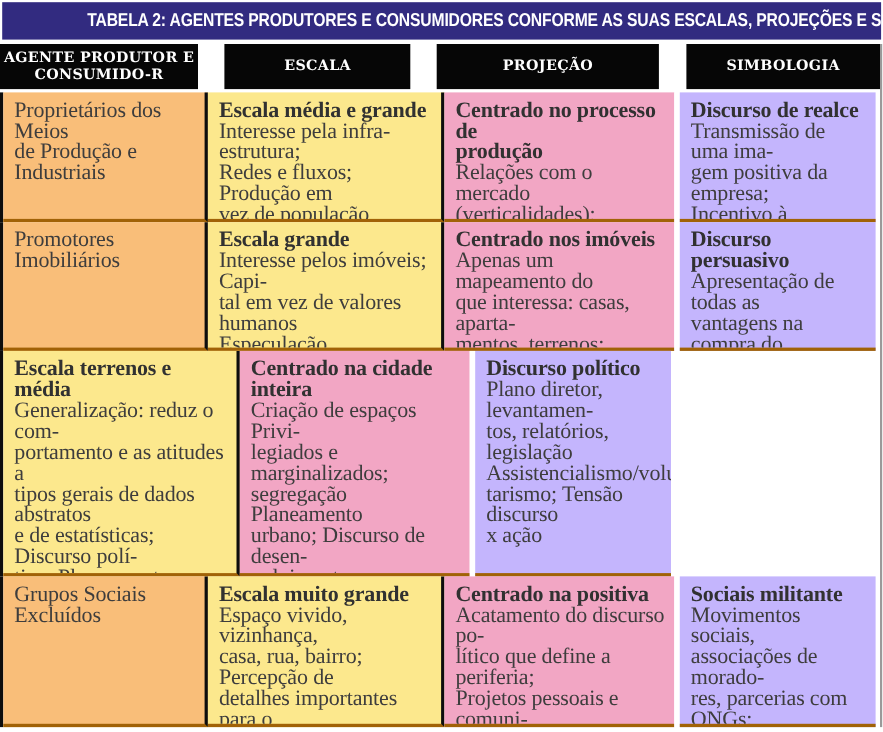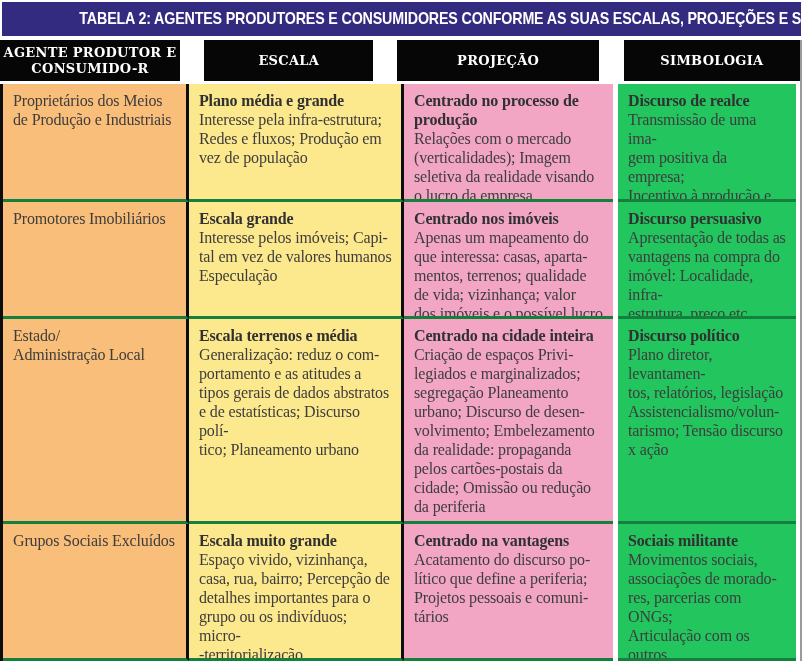"Proprietários dos Meios" .cell { border-bottom: 3px solid #15803d -> 3px solid #a16207; font-size: 16px -> 20px }
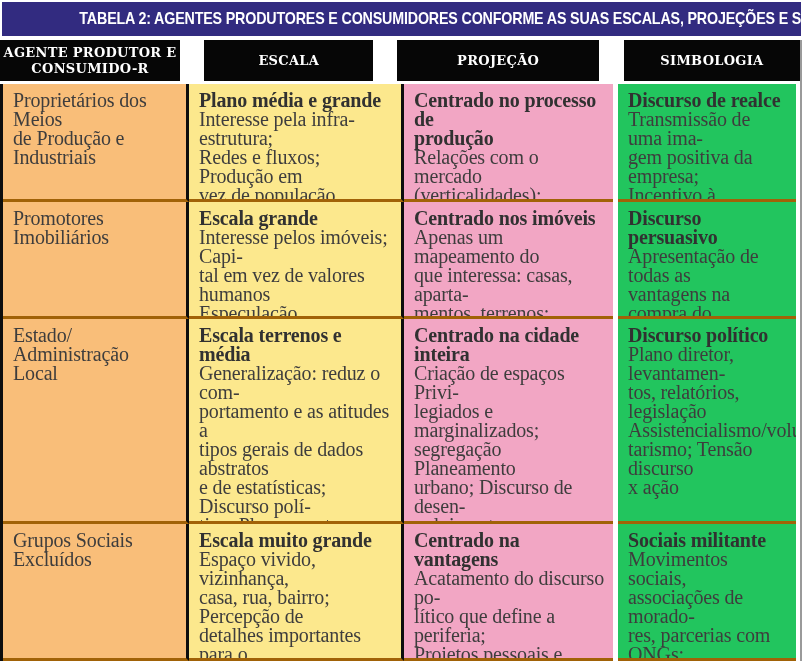"Plano média e grande" div.cell-title { text: Plano -> Escala }
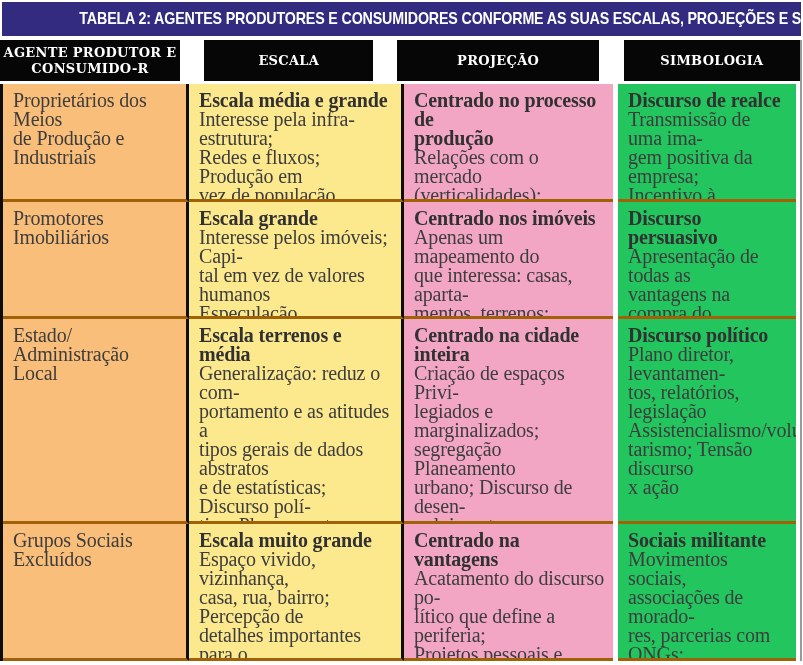"Discurso de realce" .c4 { background: #22c55e -> #c4b5fd }
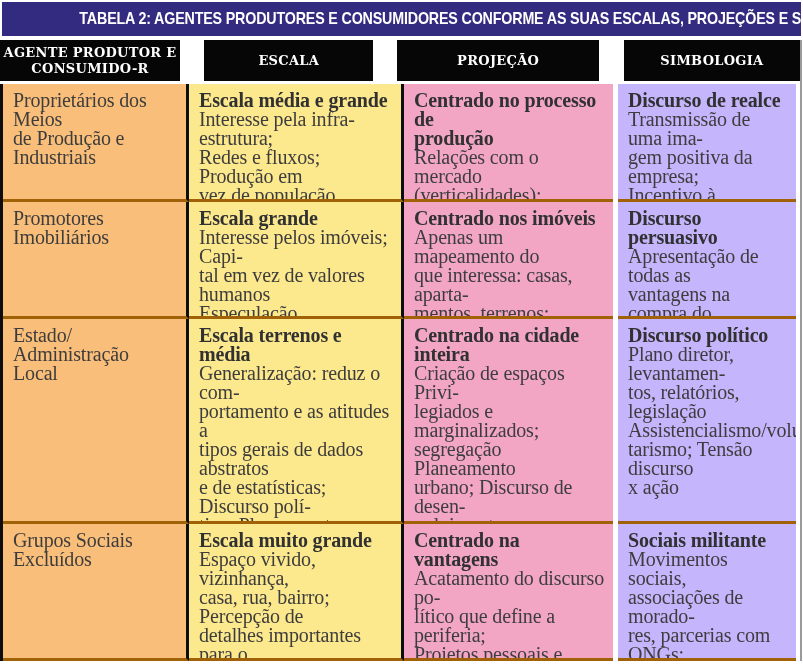"Estado/" div.cell { html: <div> <div>Estado/ Administração Local</div> </div> -> none }
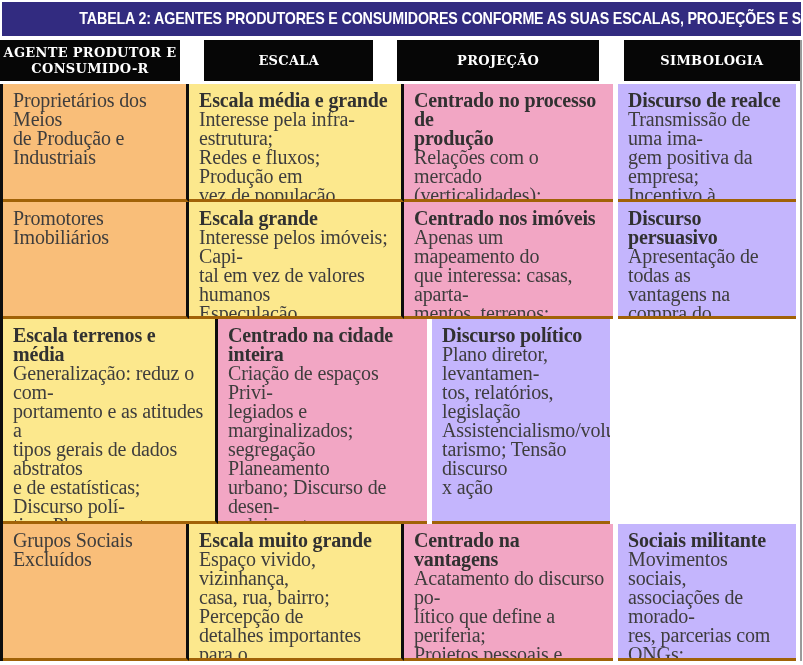"Centrado na vantagens" div.cell-title { text: vantagens -> positiva }
